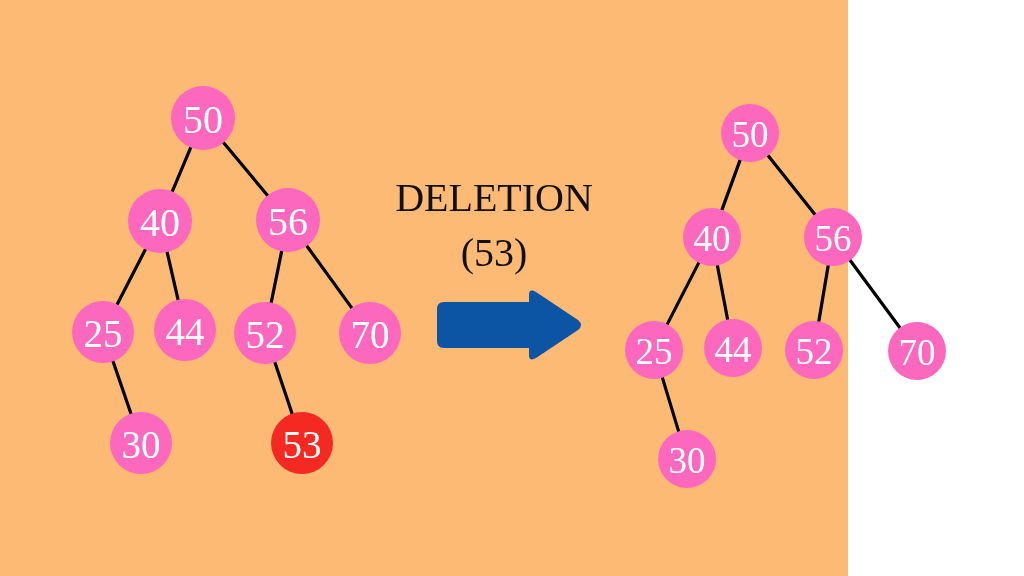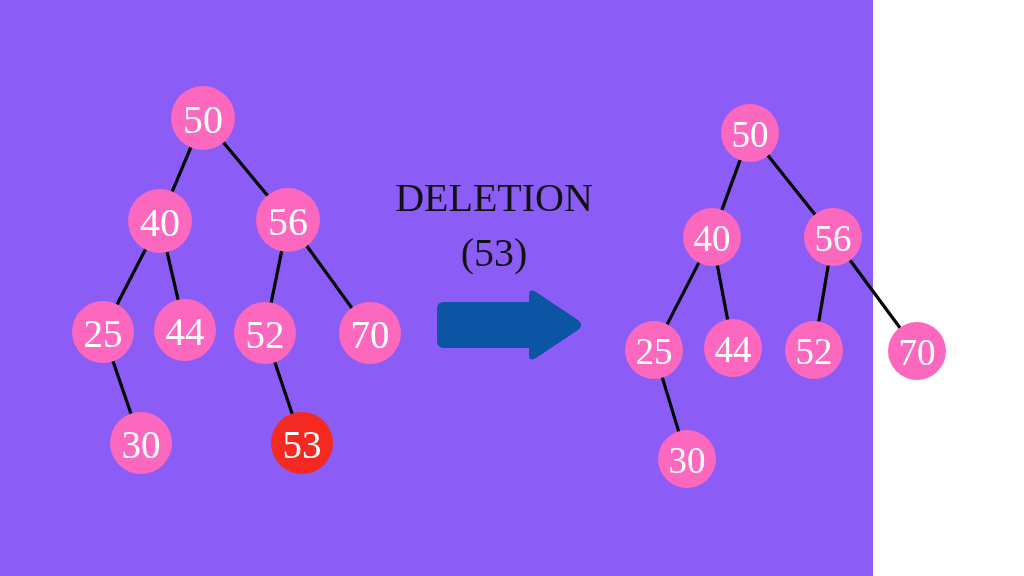"50" #canvas { background: #8b5cf6 -> #fdba74; padding-left: 25px -> none }
